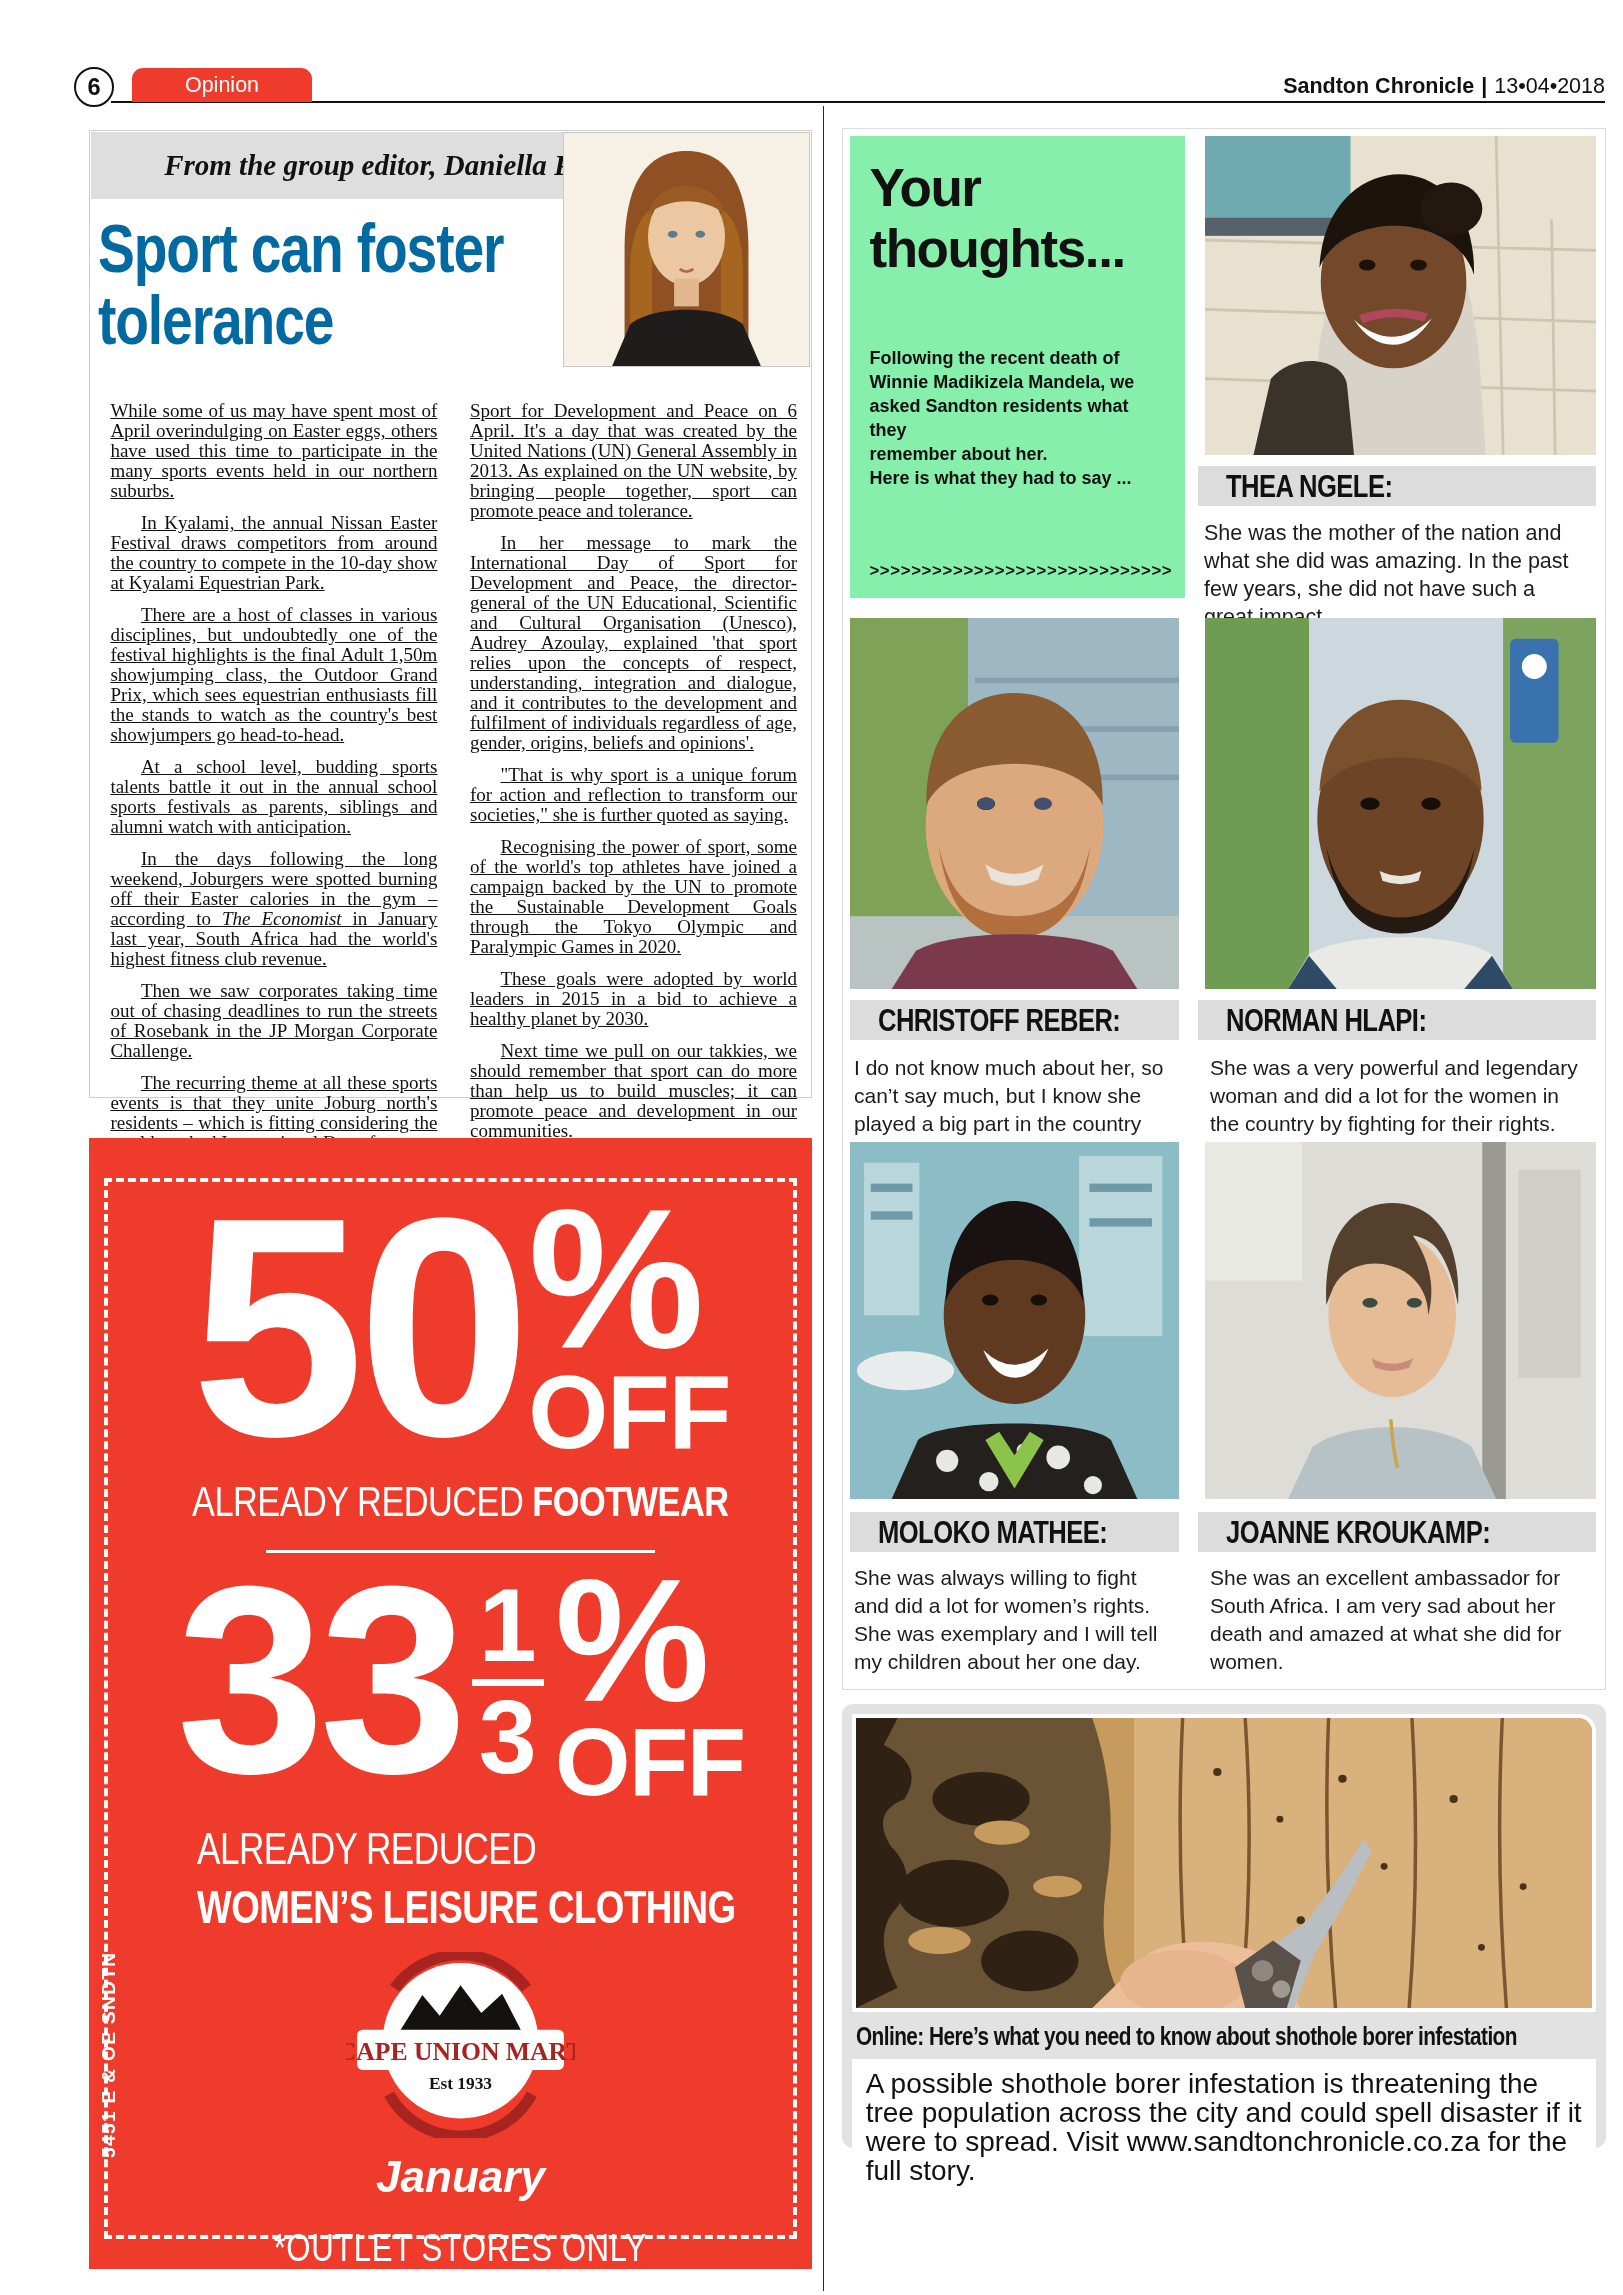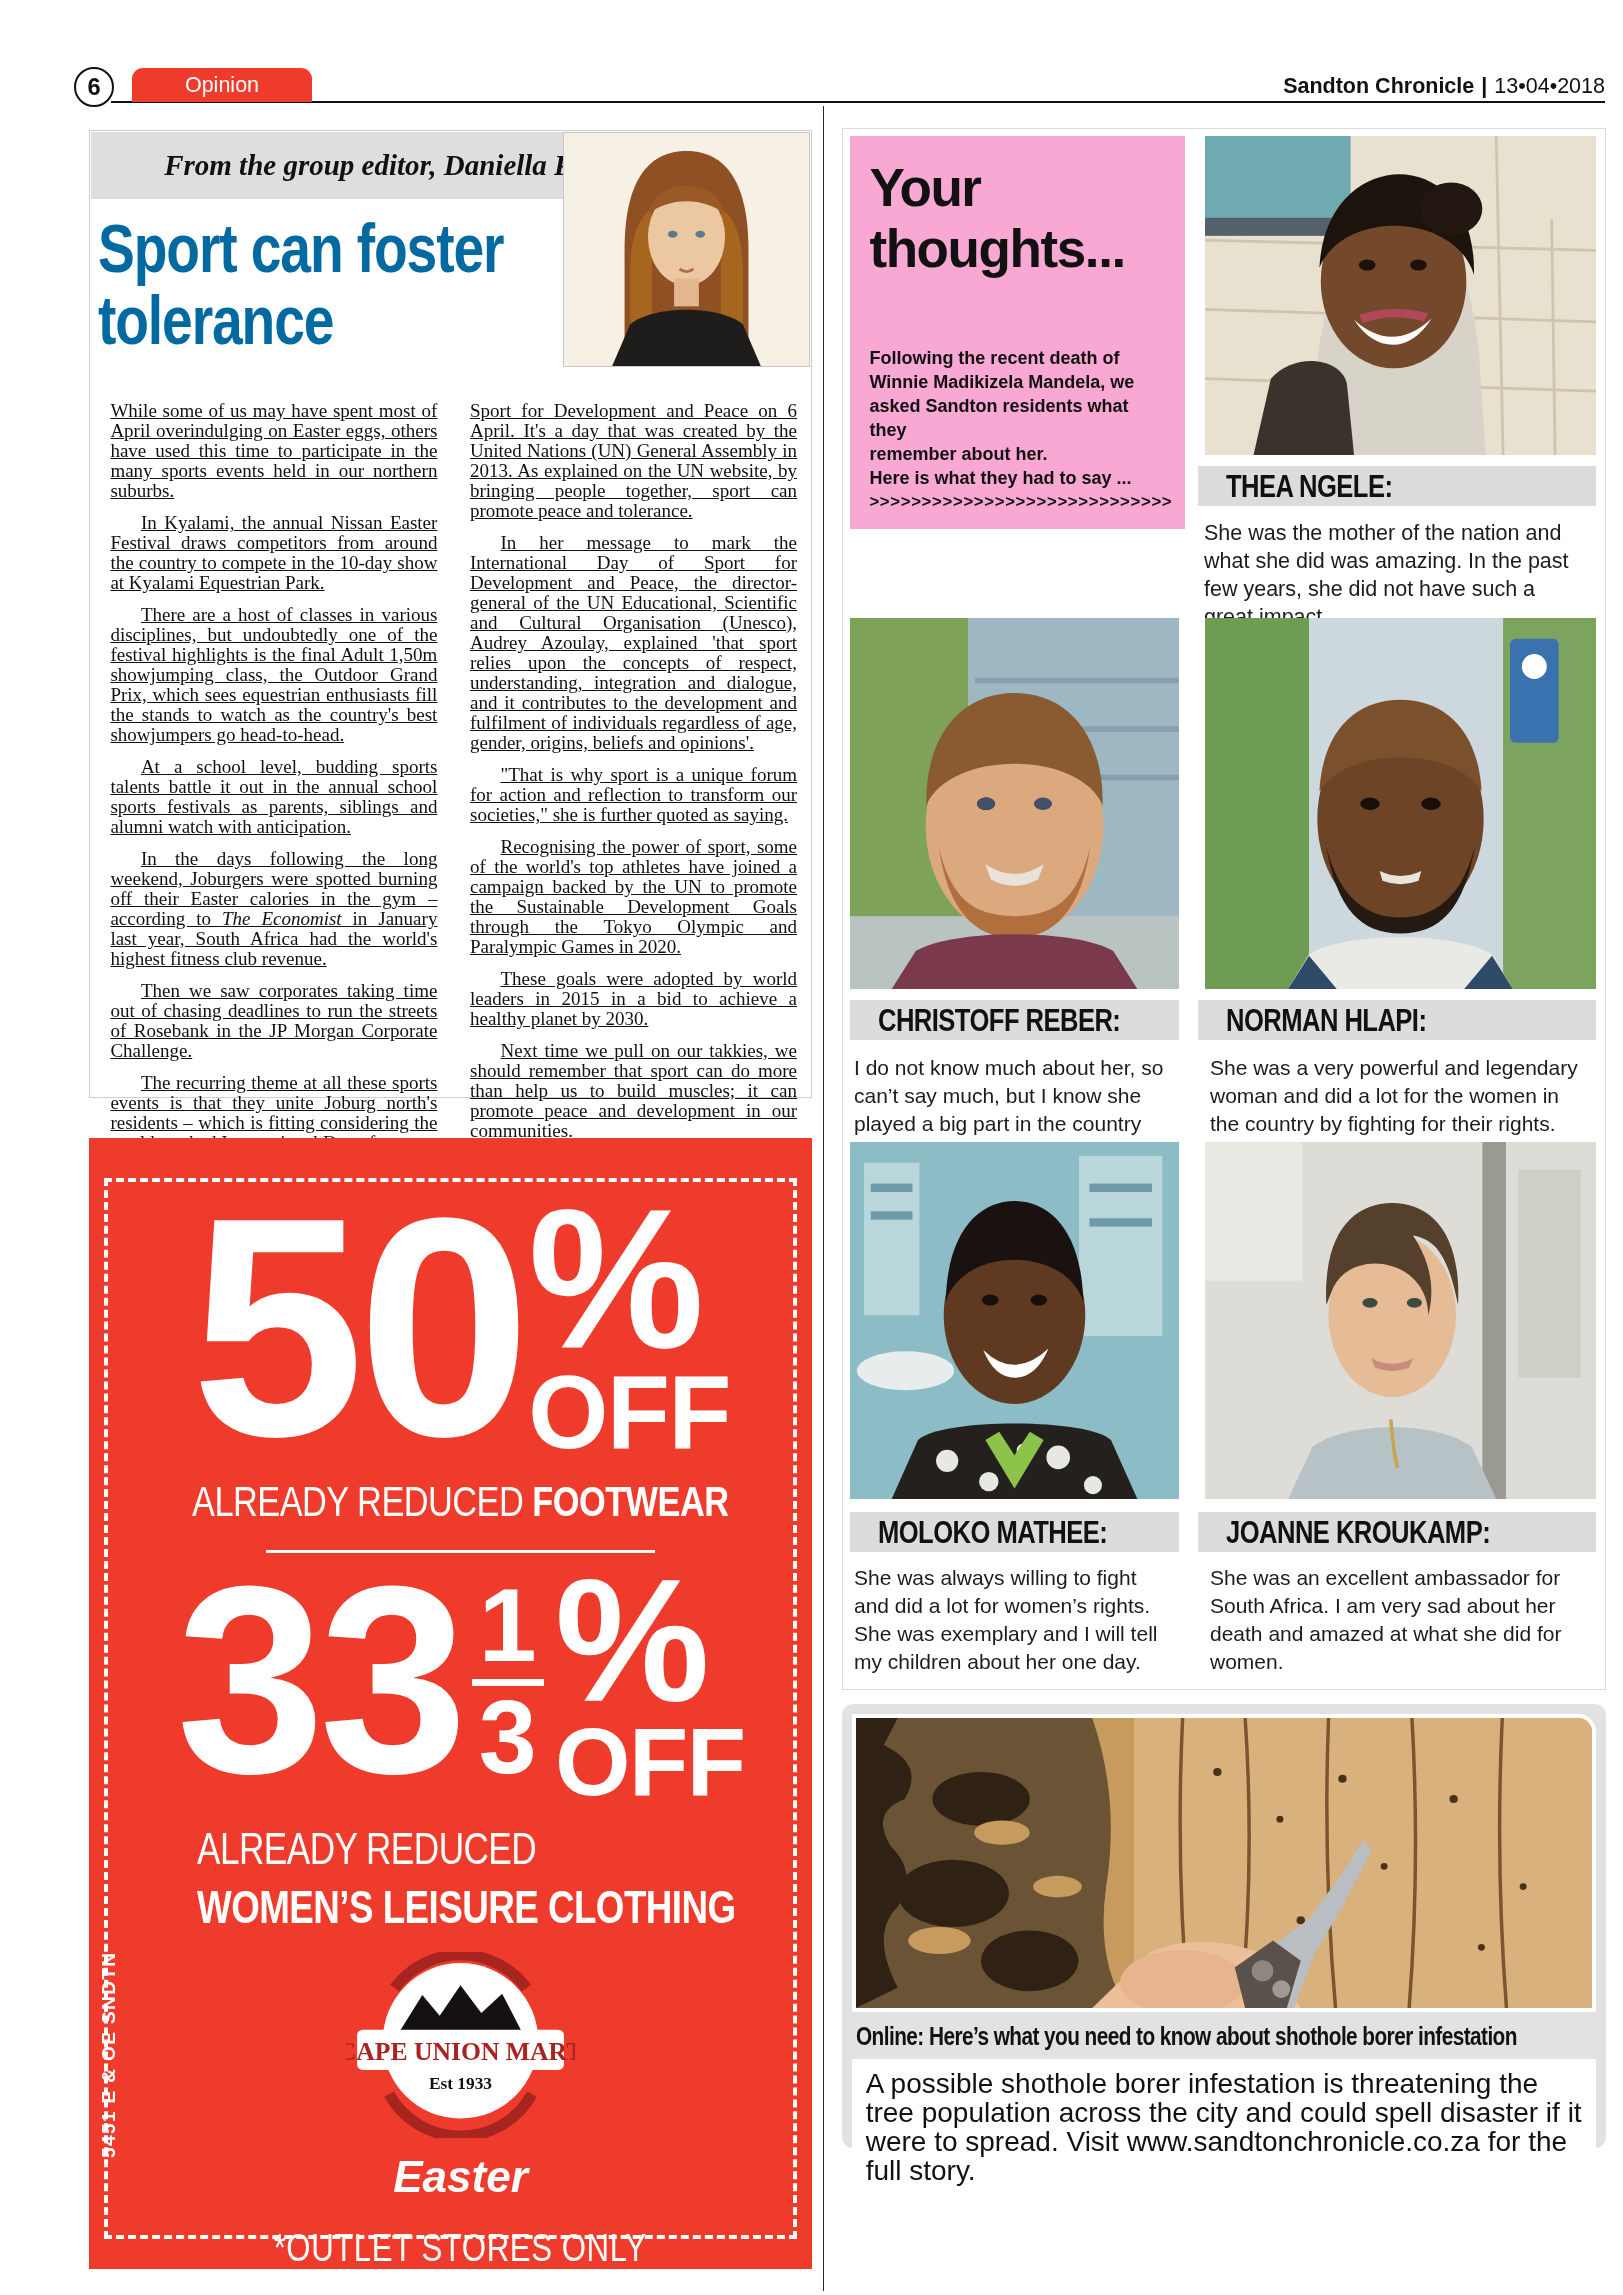"Your thoughts..." .intro-panel { background: #f9a8d4 -> #86efac; height: 393px -> 462px }
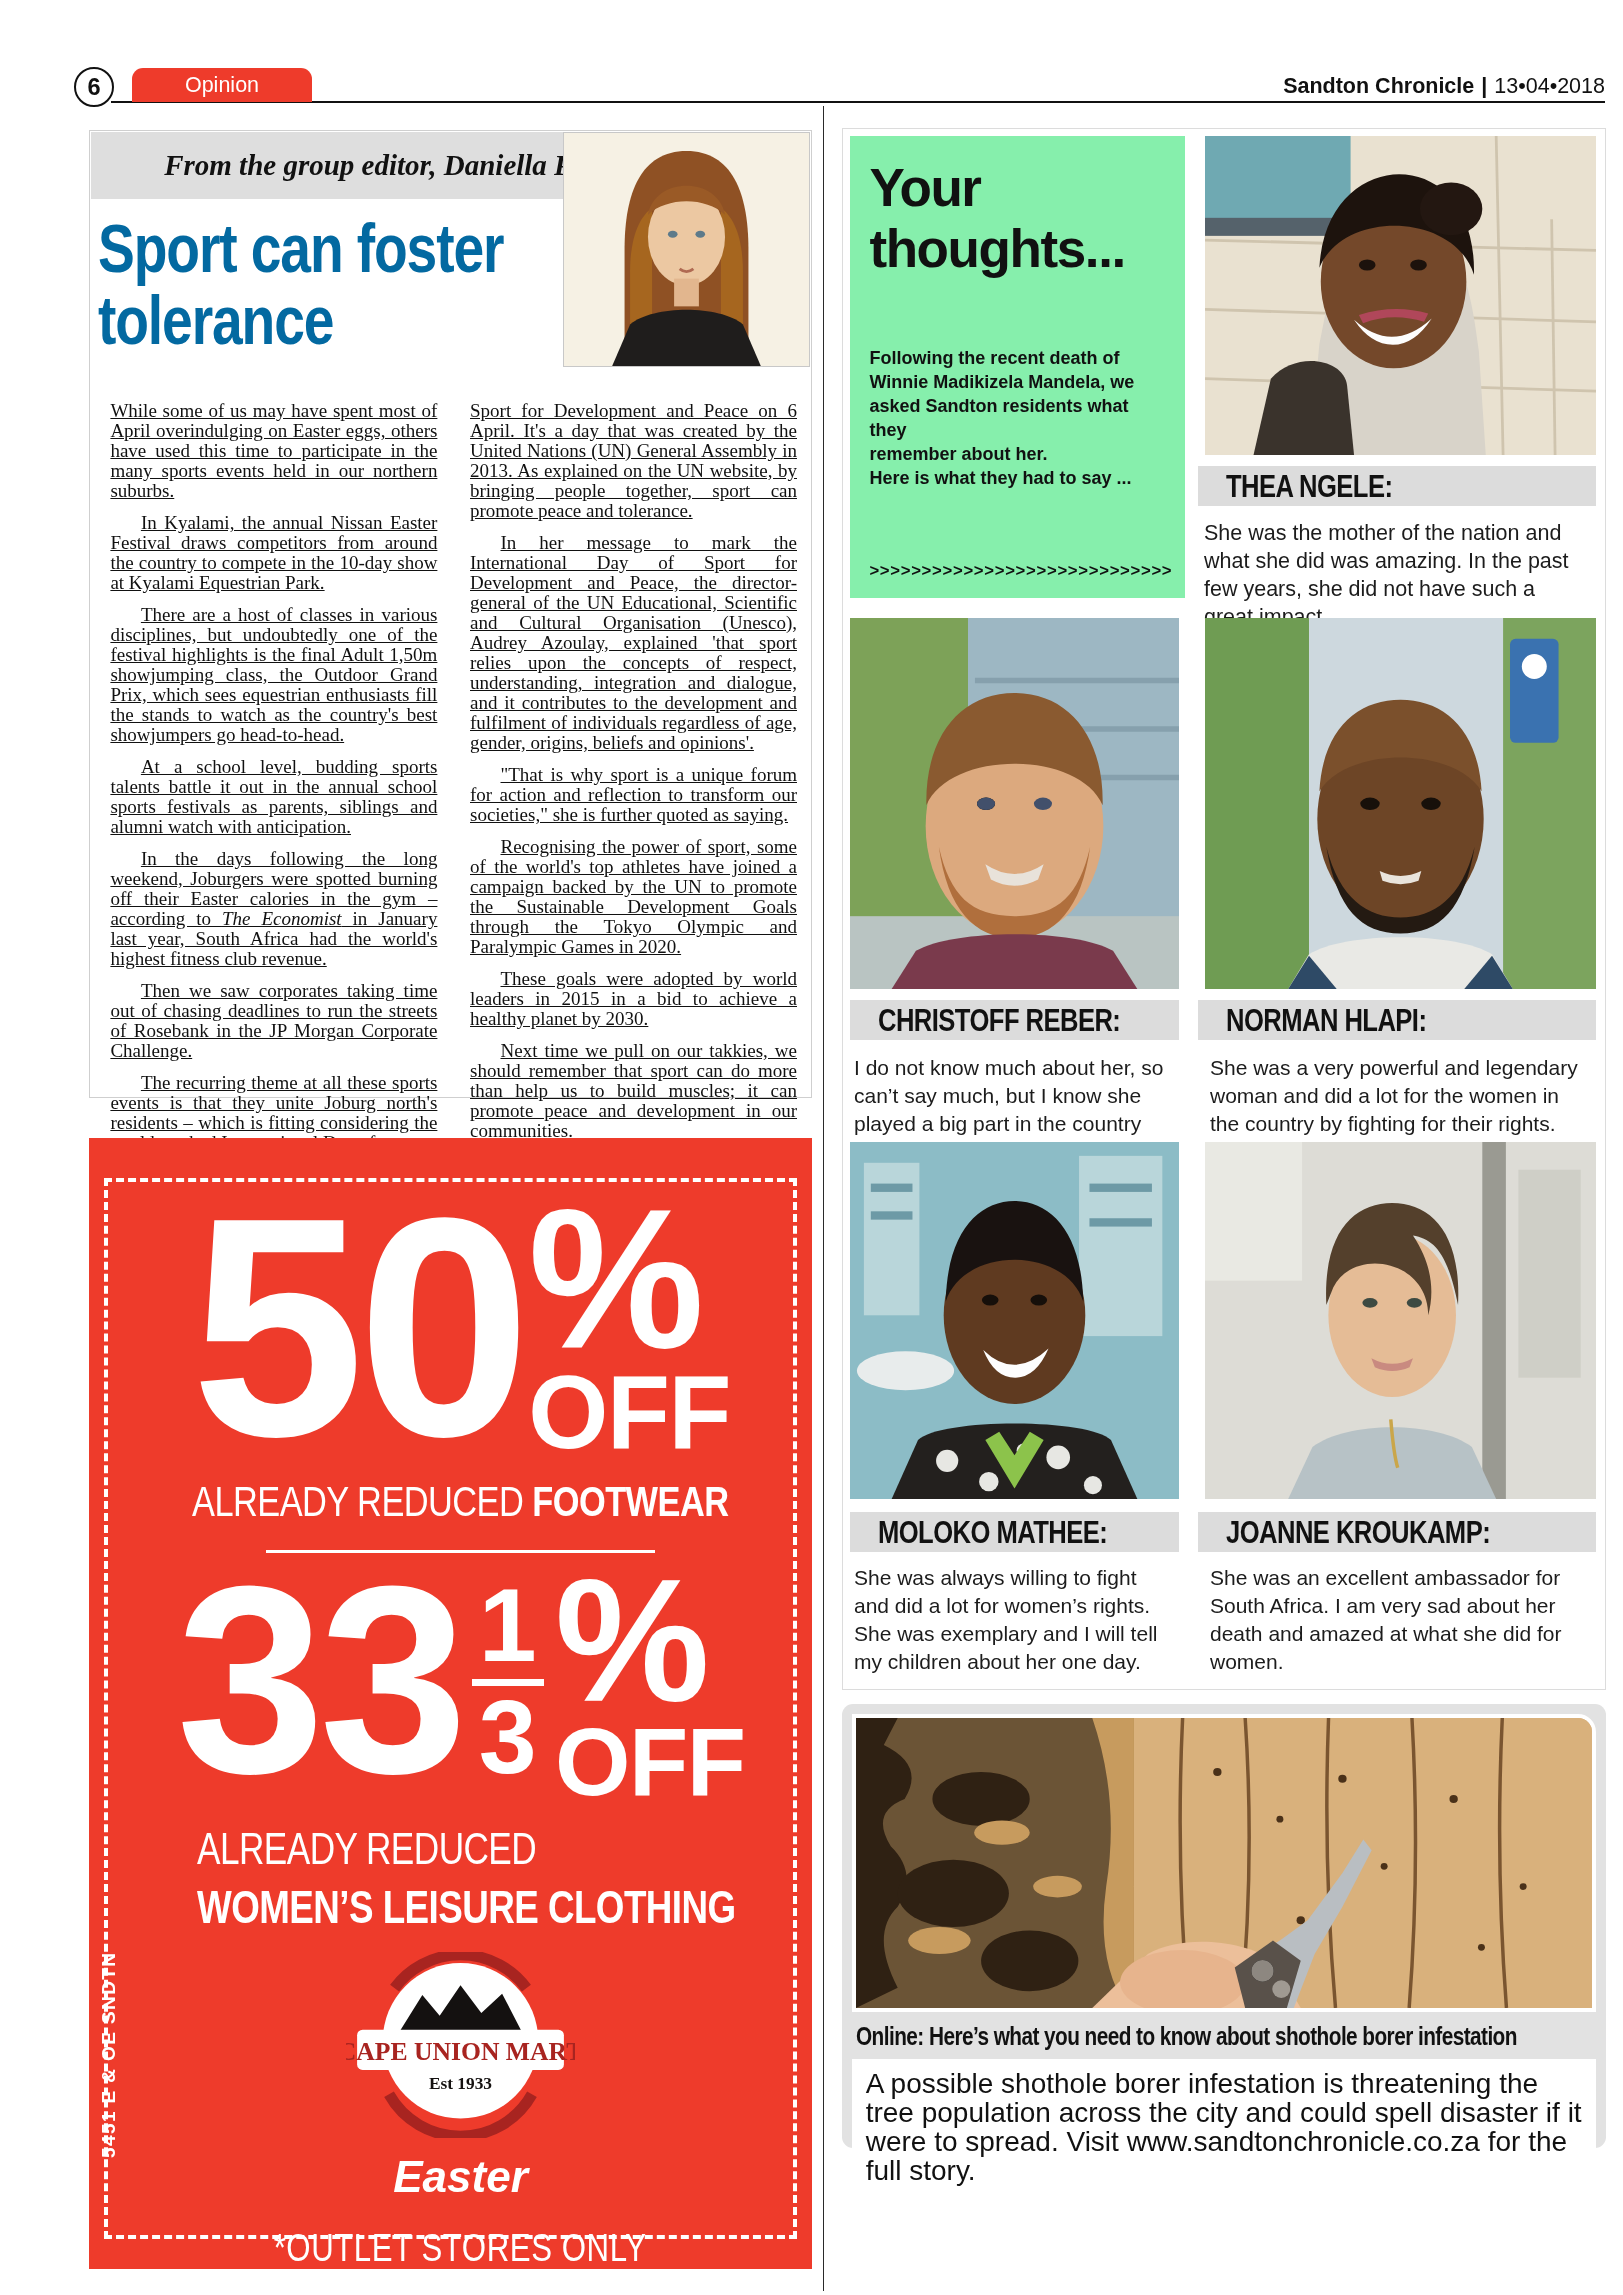"Easter" div.explore { text: Easter -> January }
